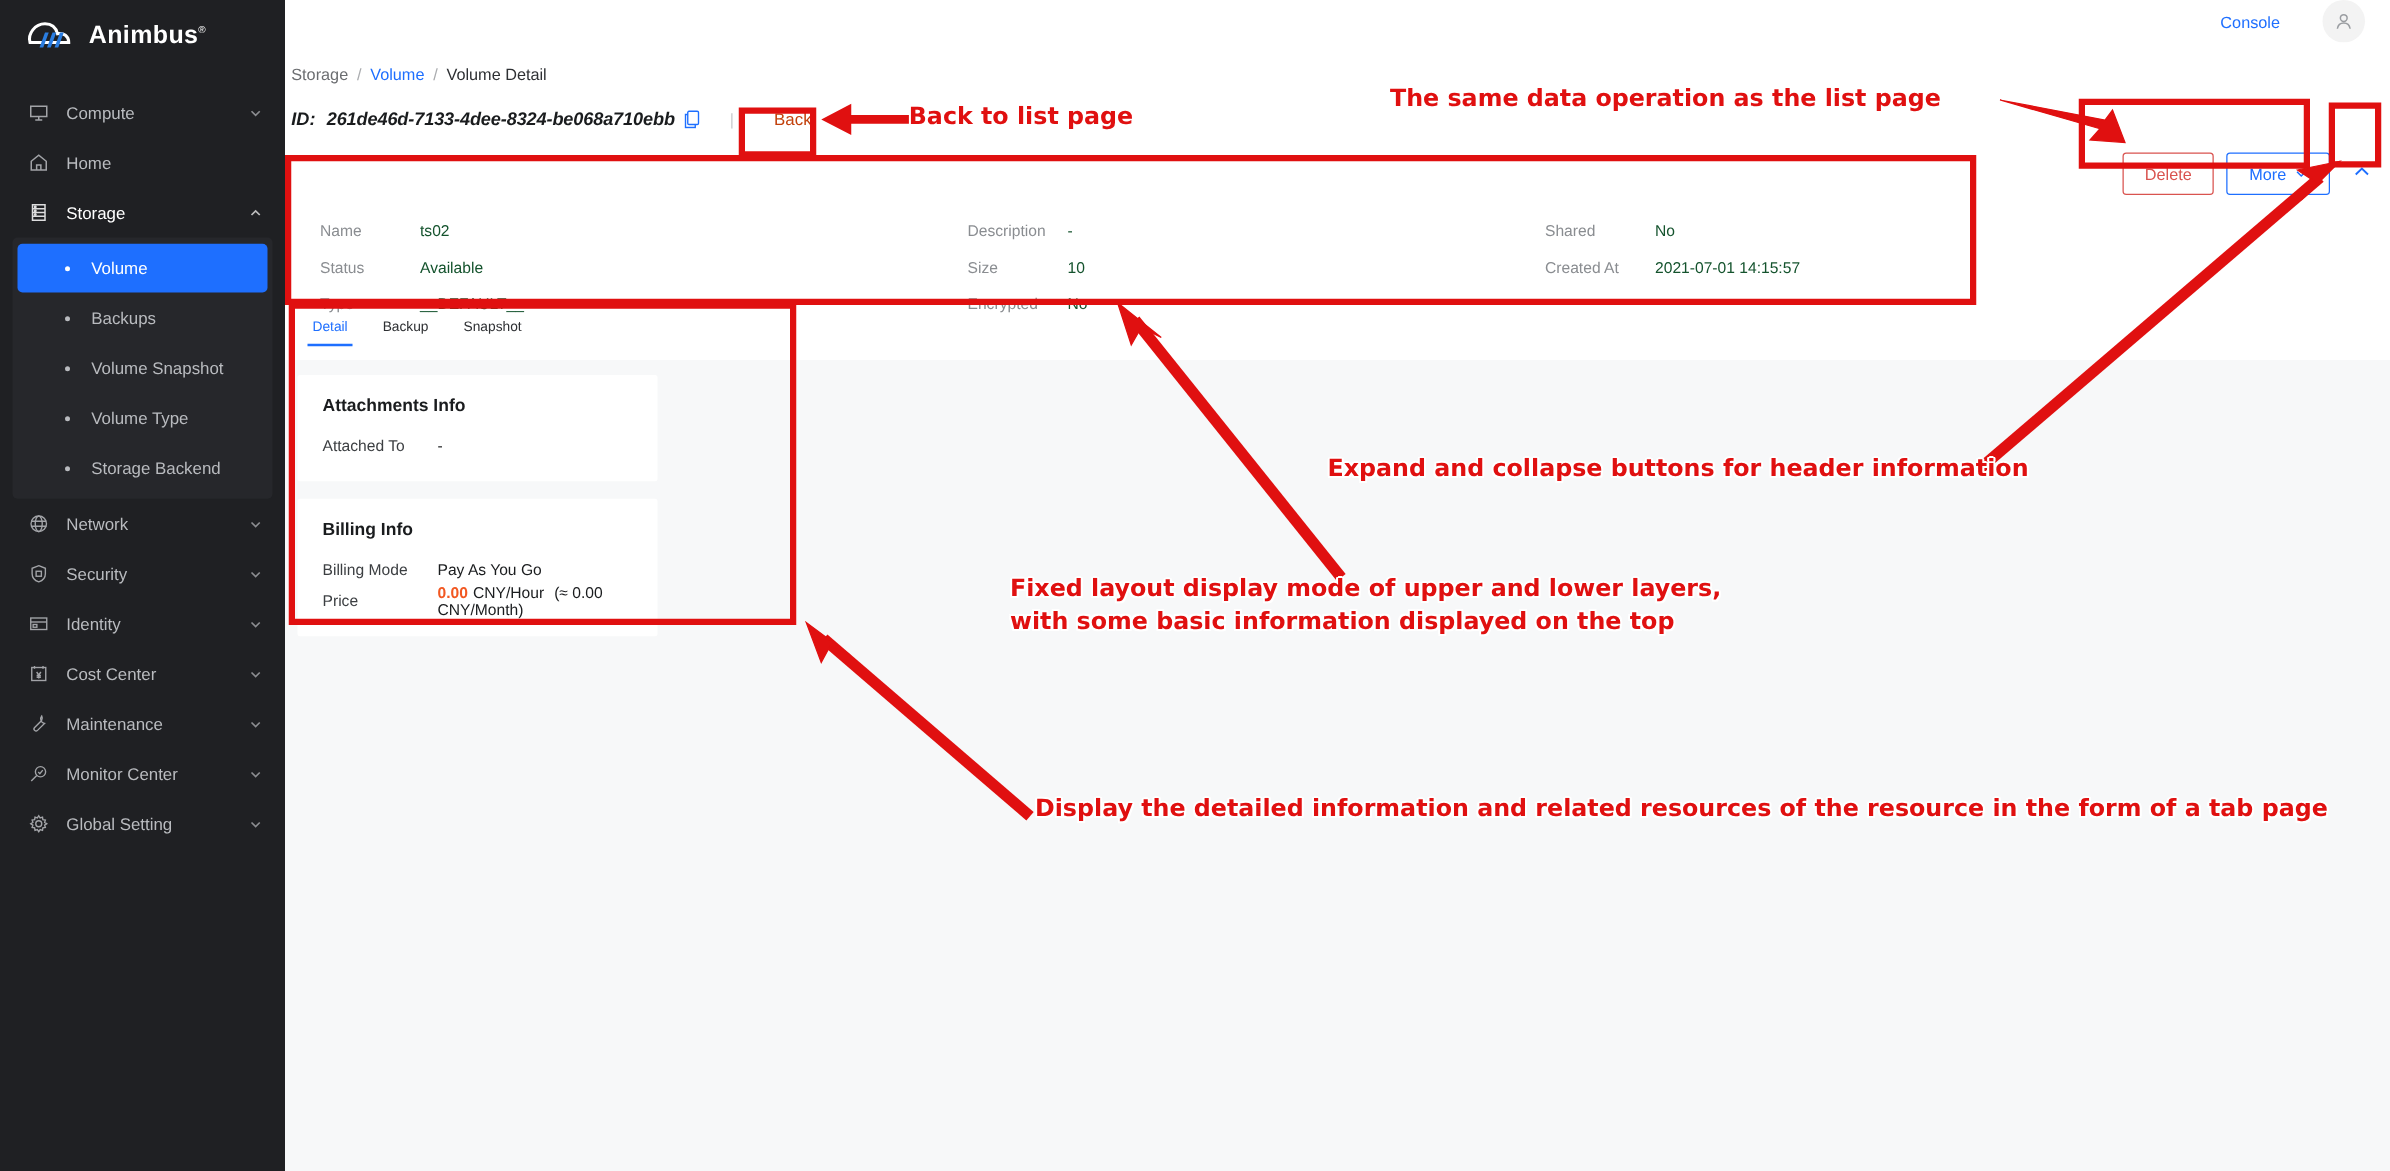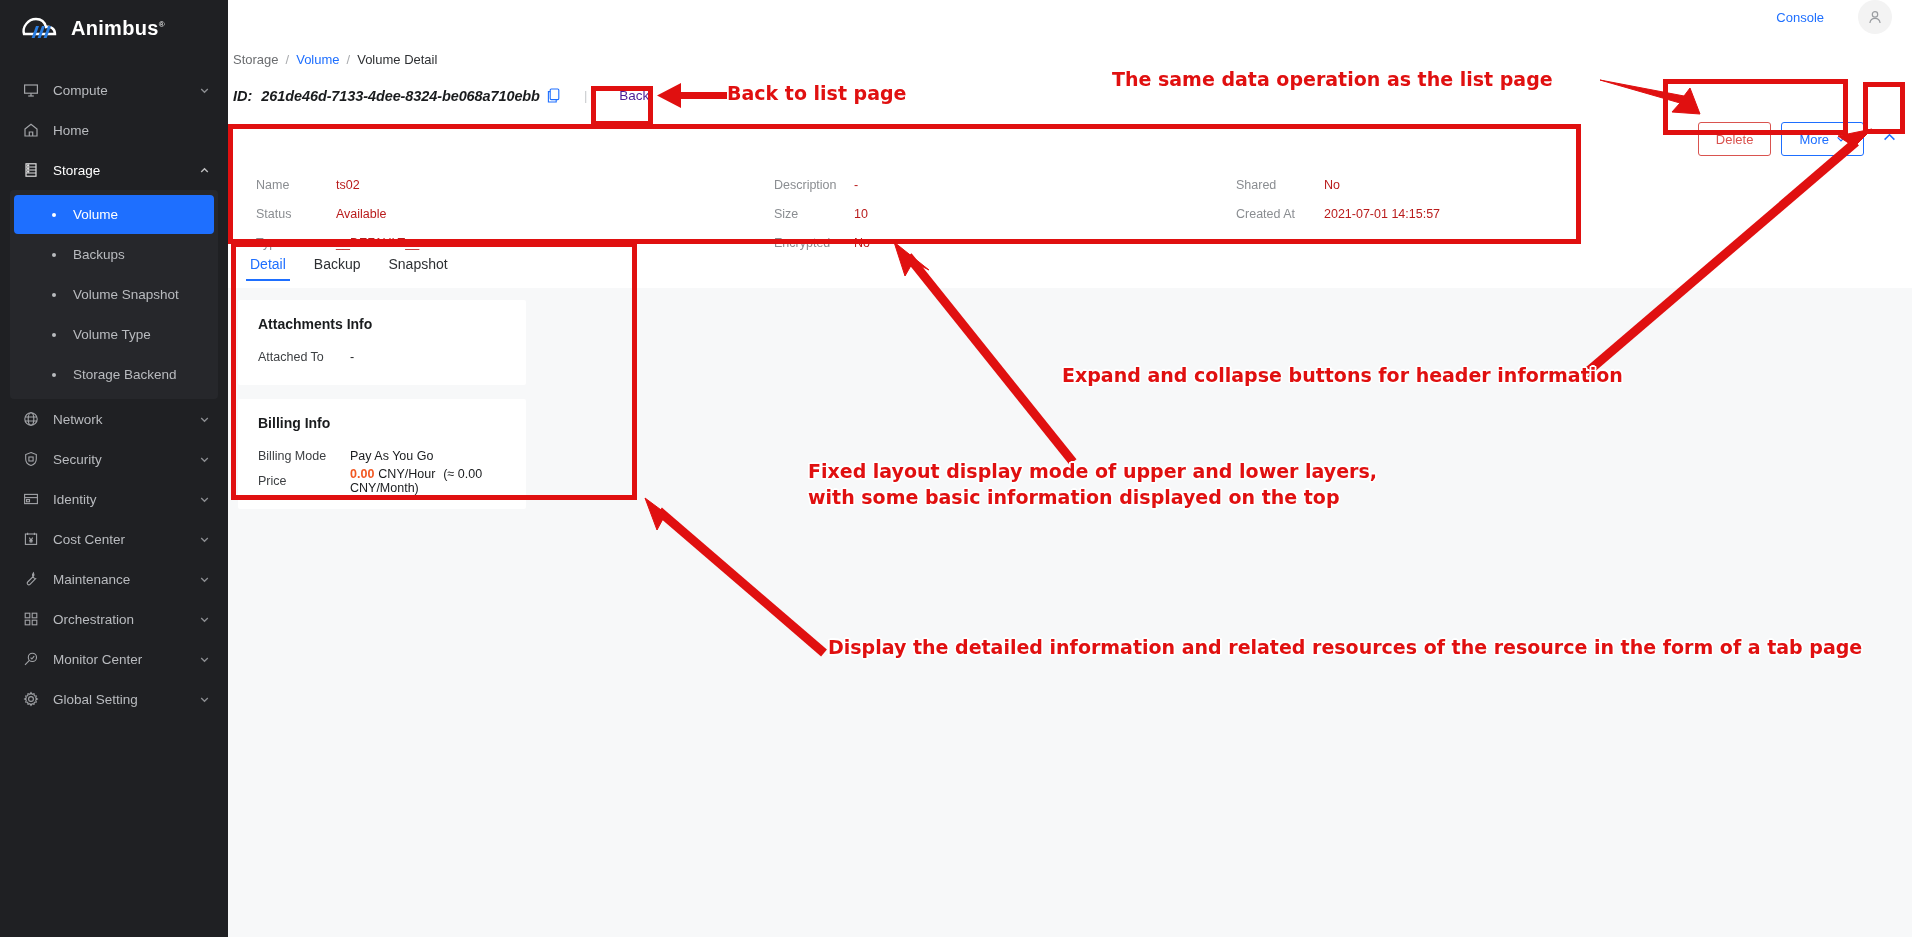"Back" .back-link { color: #4c1d95 -> #c2410c }
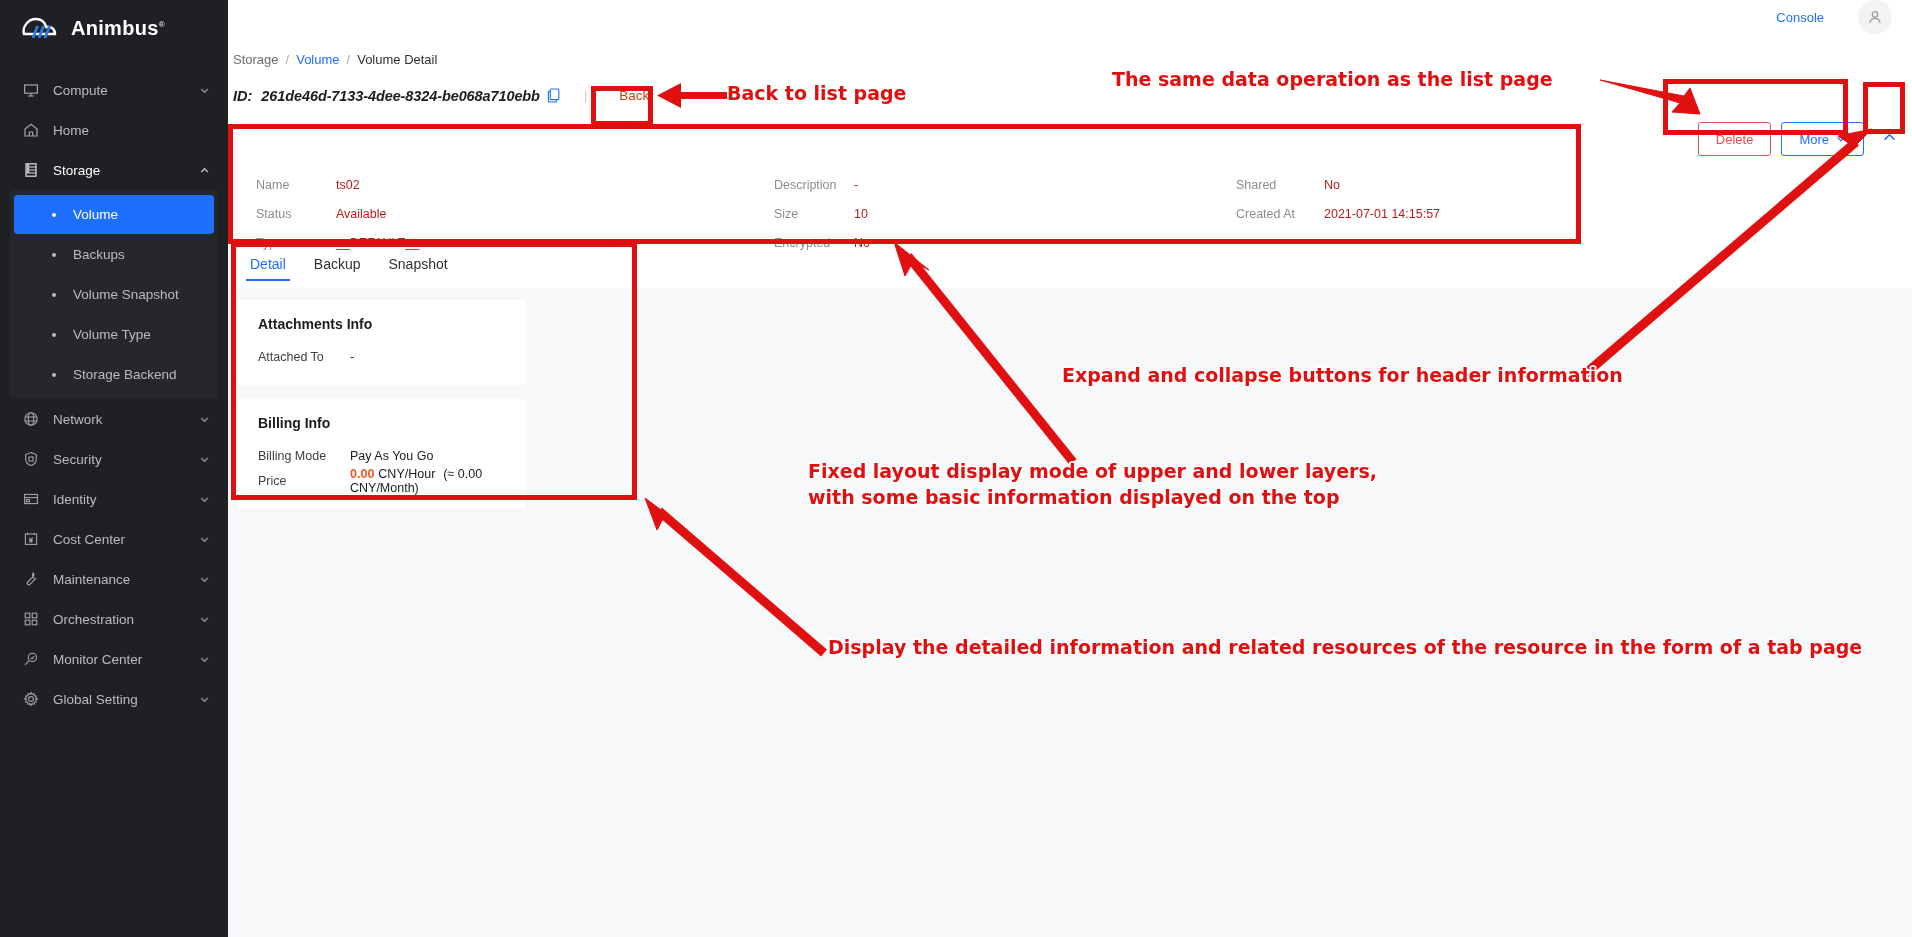"ts02" .info-v { color: #b91c1c -> #14532d }
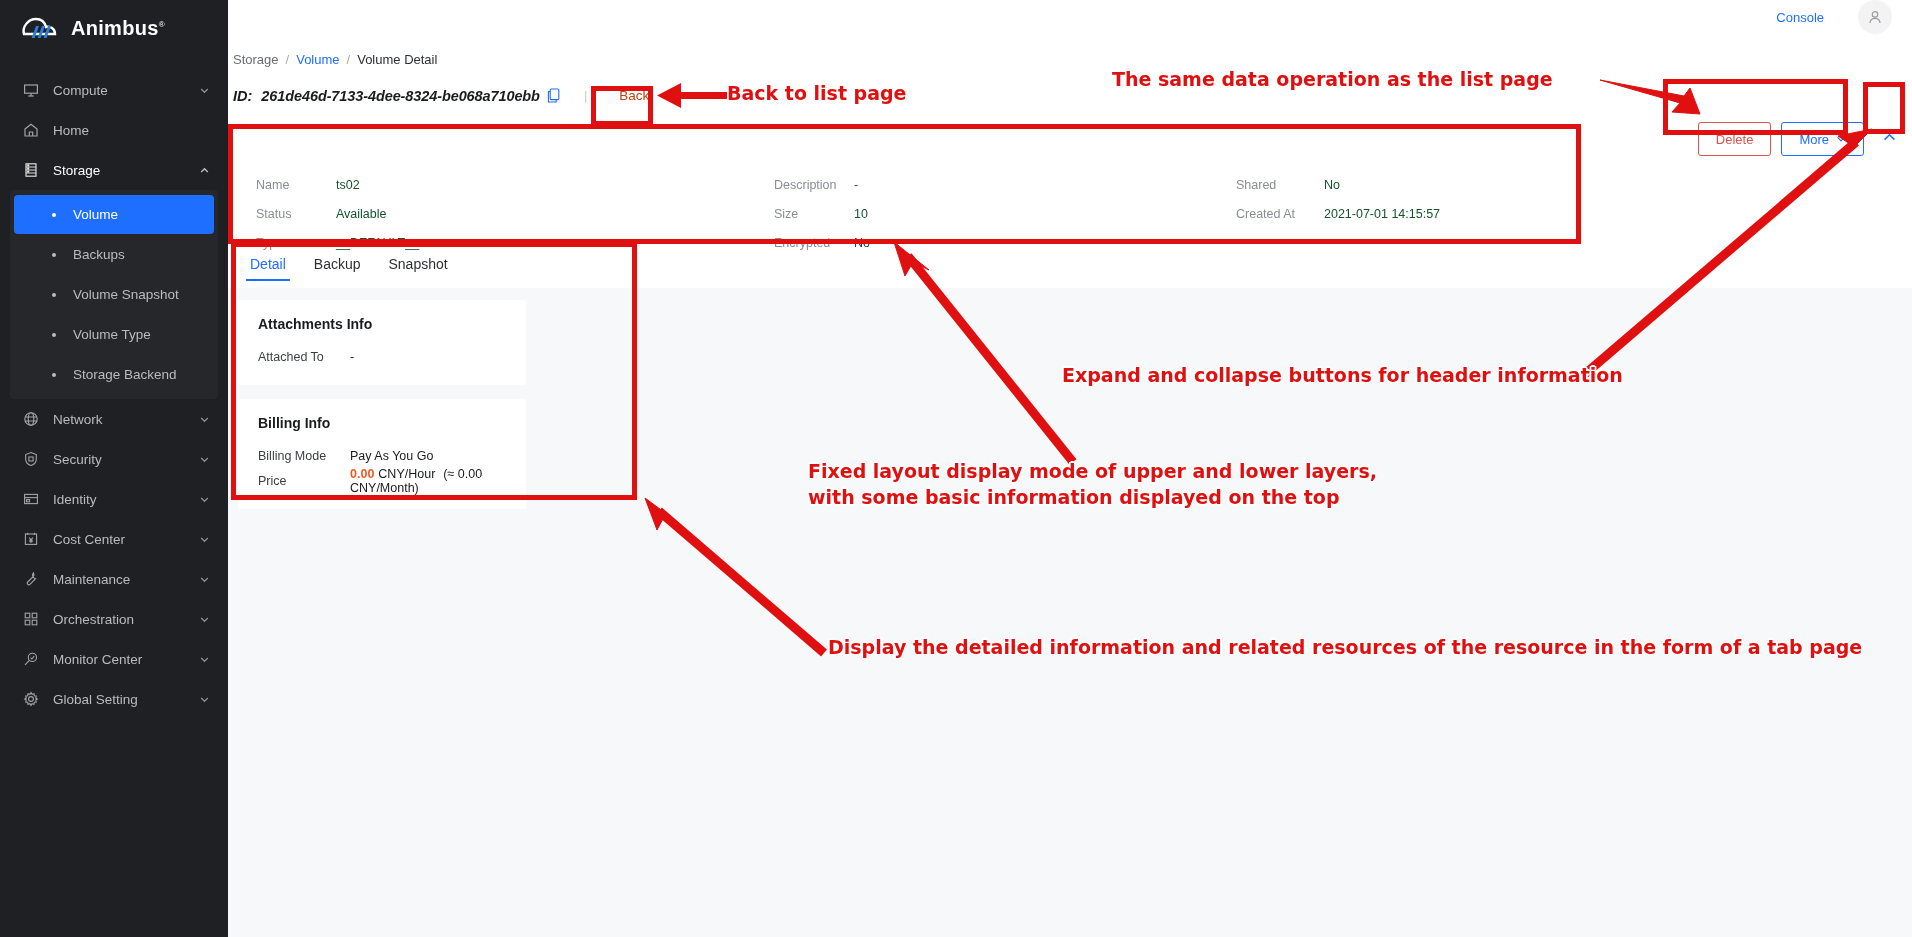"Detail" .tab { font-size: 14px -> 11px }
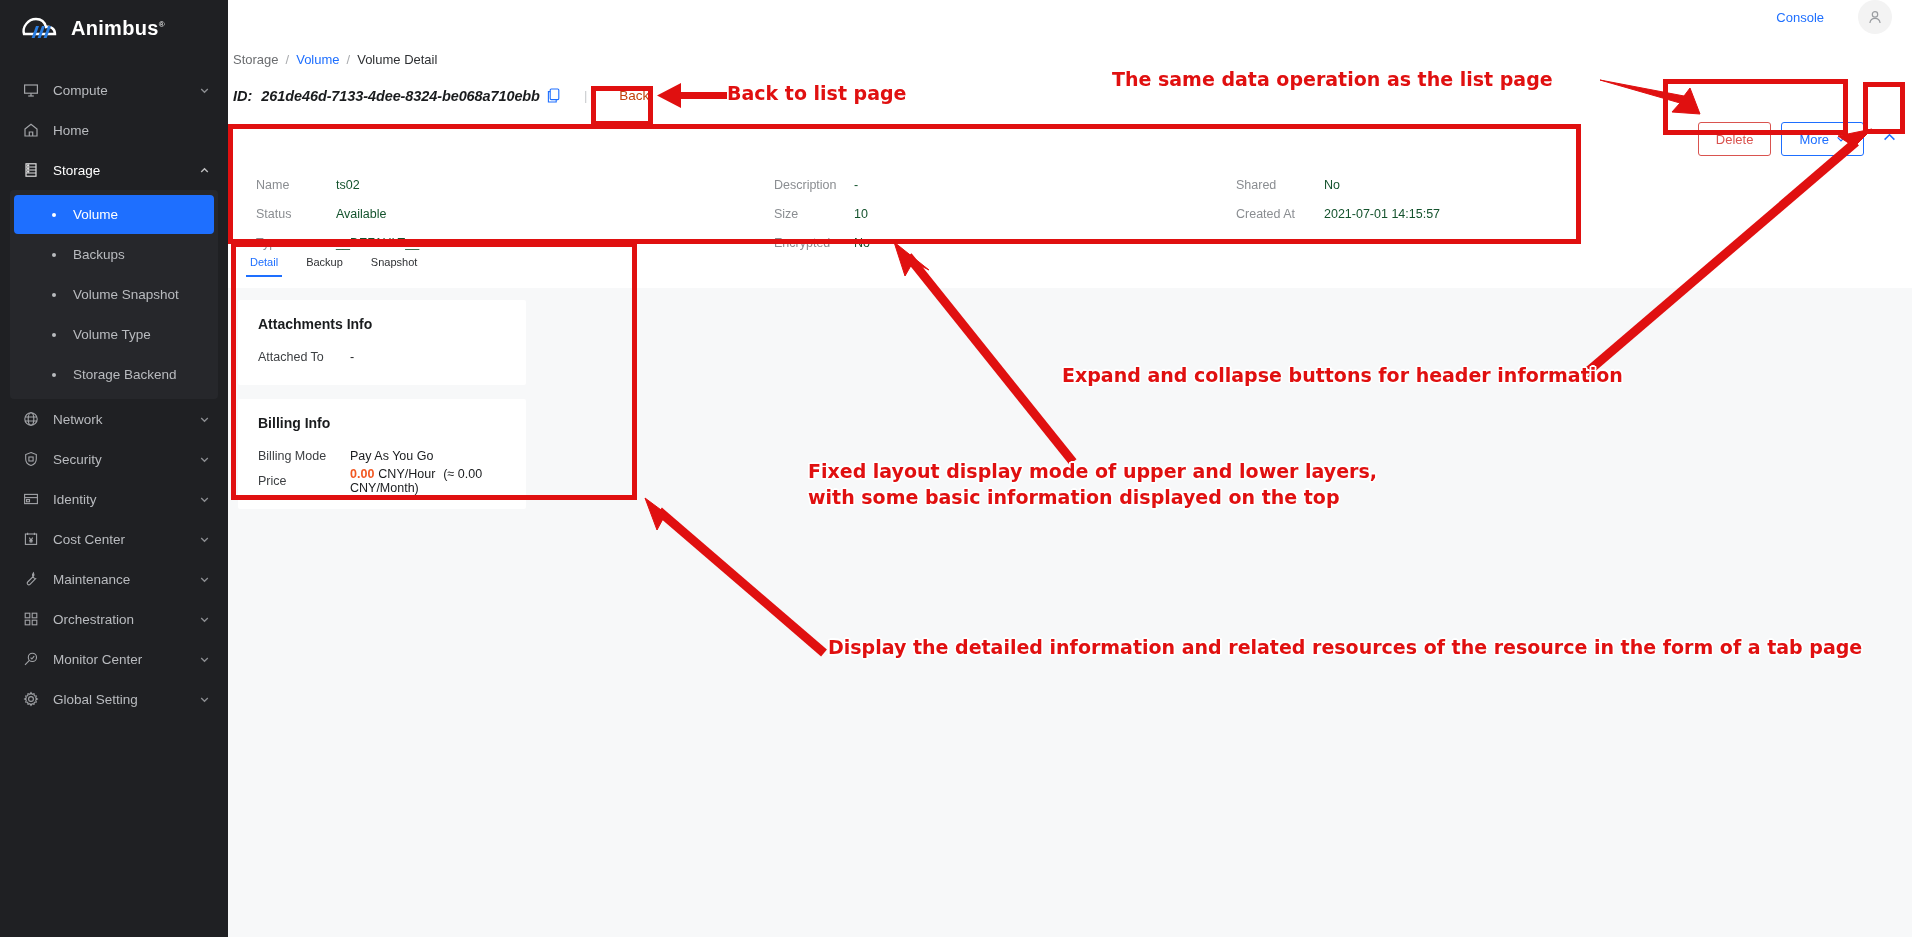"Orchestration" div.nav-item { html: <div> <span> <svg> <rect></rect> <rect></rect> <rect></rect> <rect></rect> </svg> </span> <span>Orchestration</span> <span> <svg> <path></path> </svg> </span> </div> -> none }
